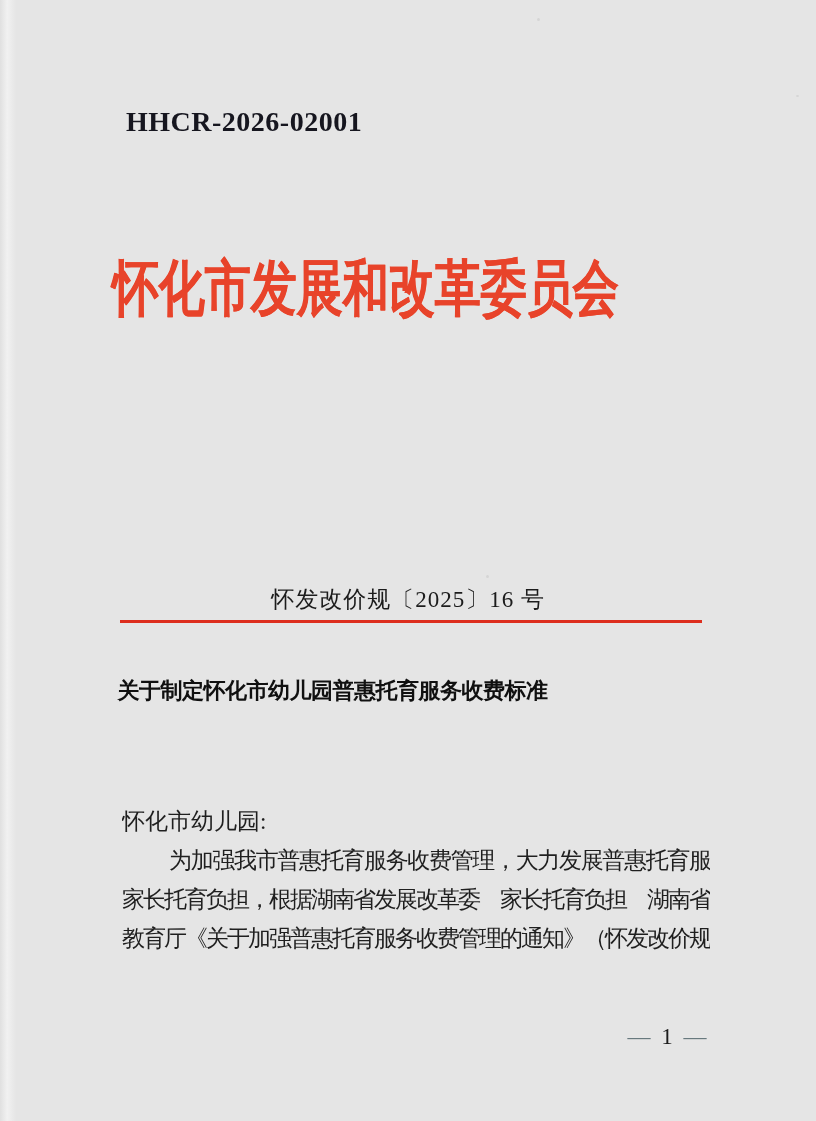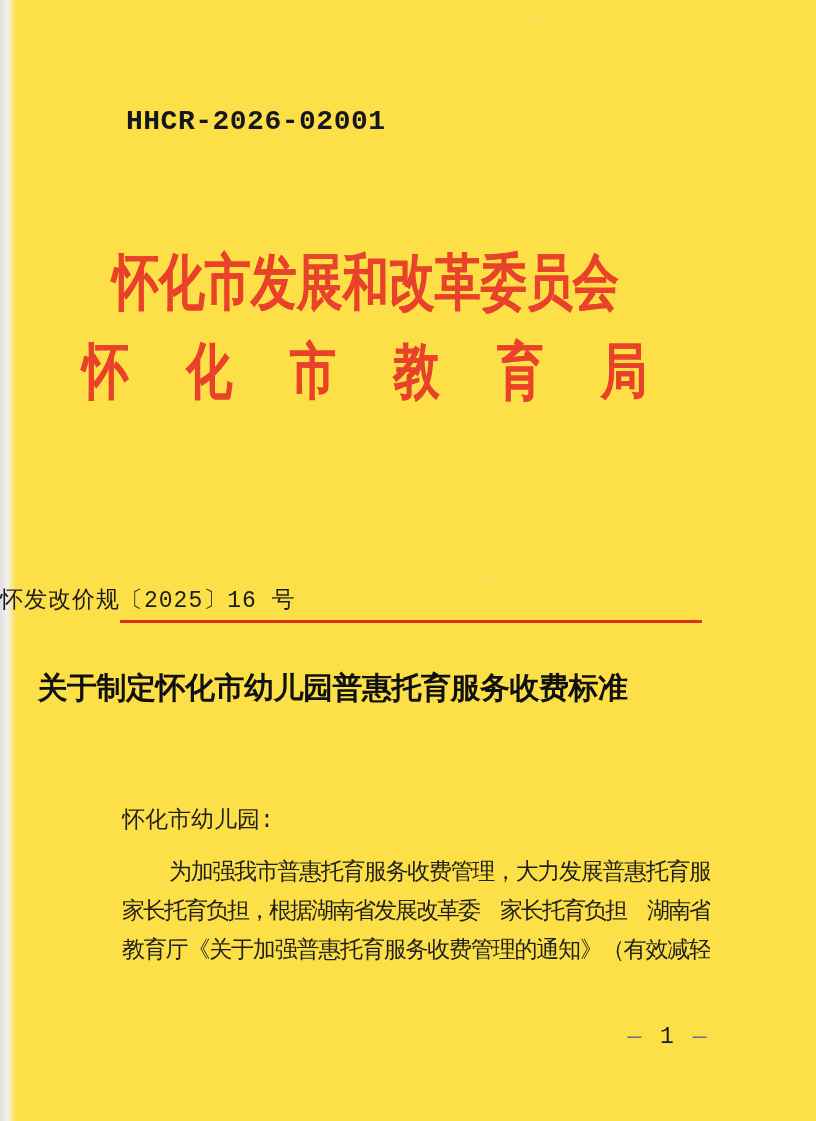"HHCR-2026-02001" .page { background: #fde047 -> #e5e5e5; font-family: Liberation Mono, monospace -> Liberation Serif, serif }
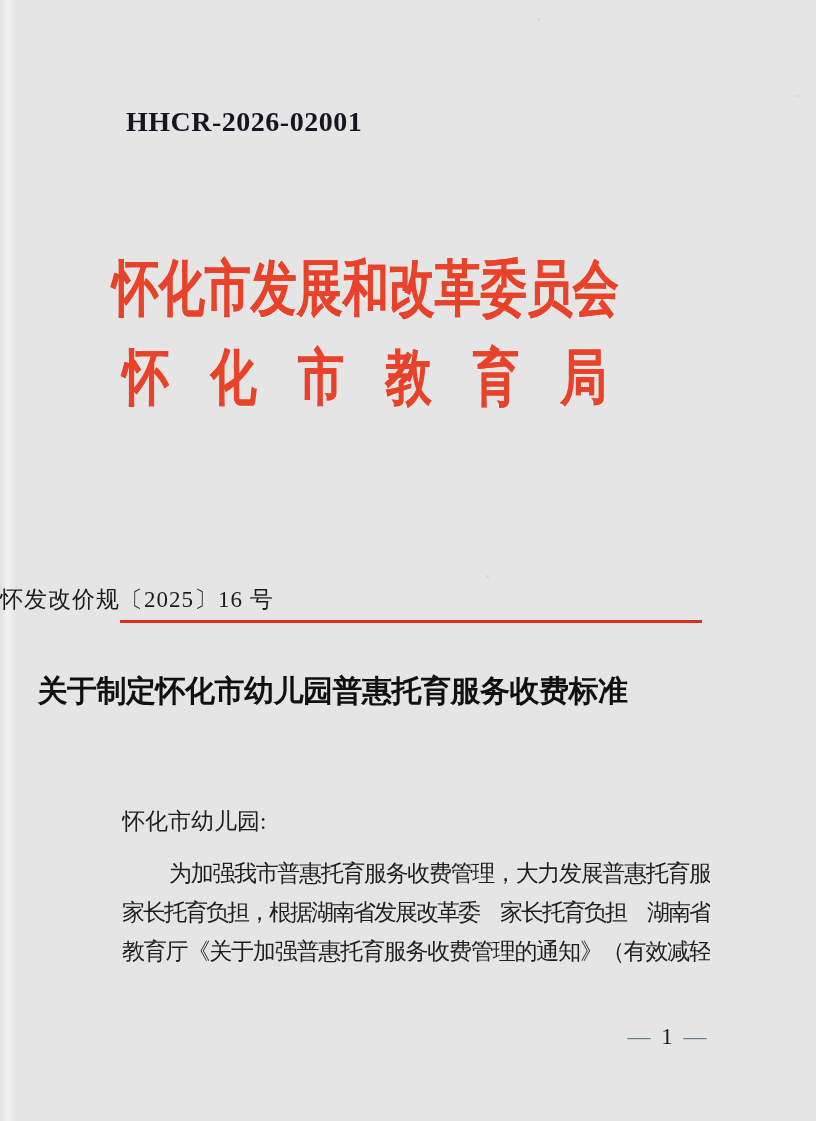"怀 化 市 教 育" div.hline { html: <div> <span>怀 化 市 教 育 局</span> </div> -> none }
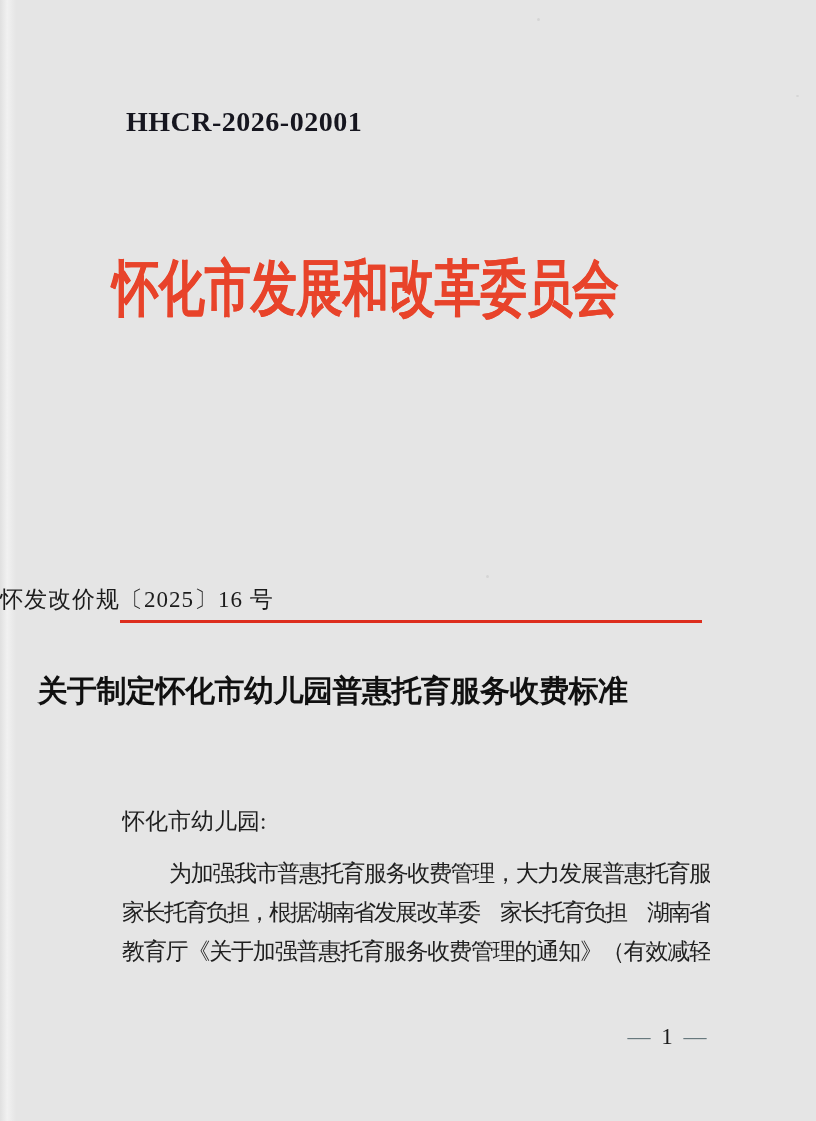"怀发改价规〔2025〕16 号" .doc-number { text-align: none -> center }
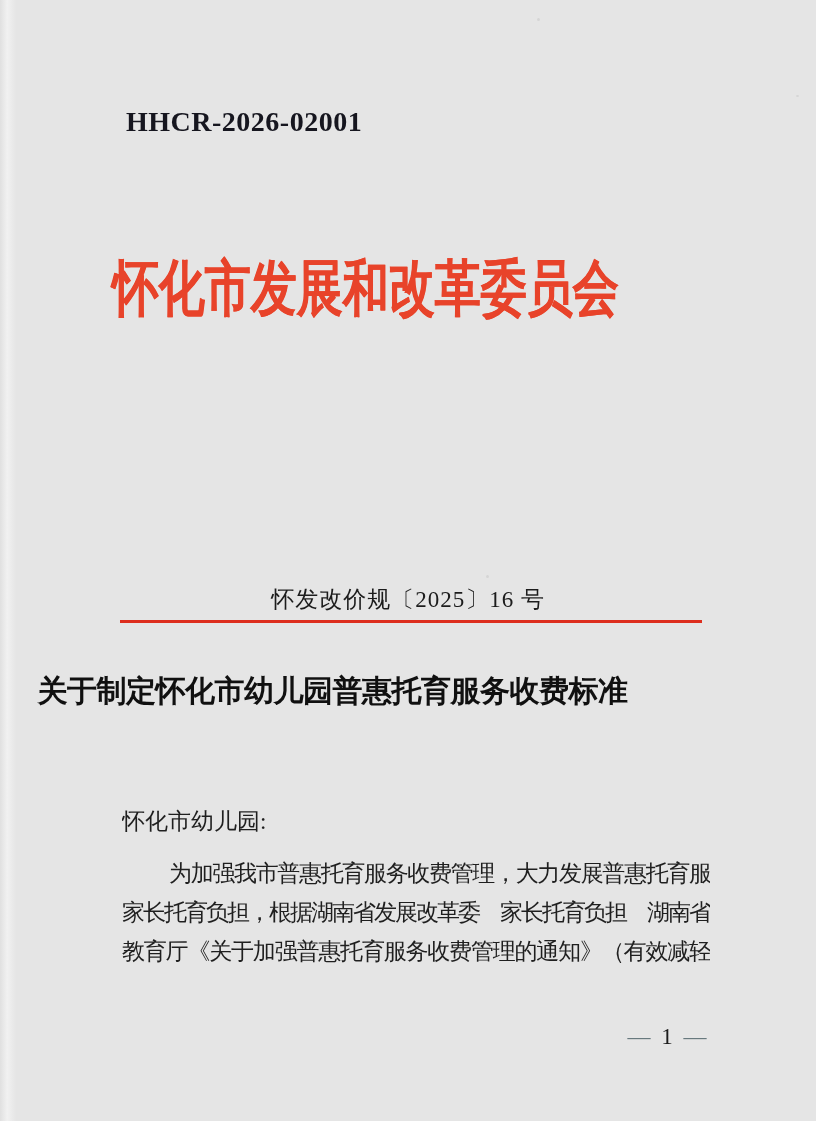"关于制定怀化市幼儿园普惠托育服务收费标准" .doc-title { font-size: 30px -> 22px }
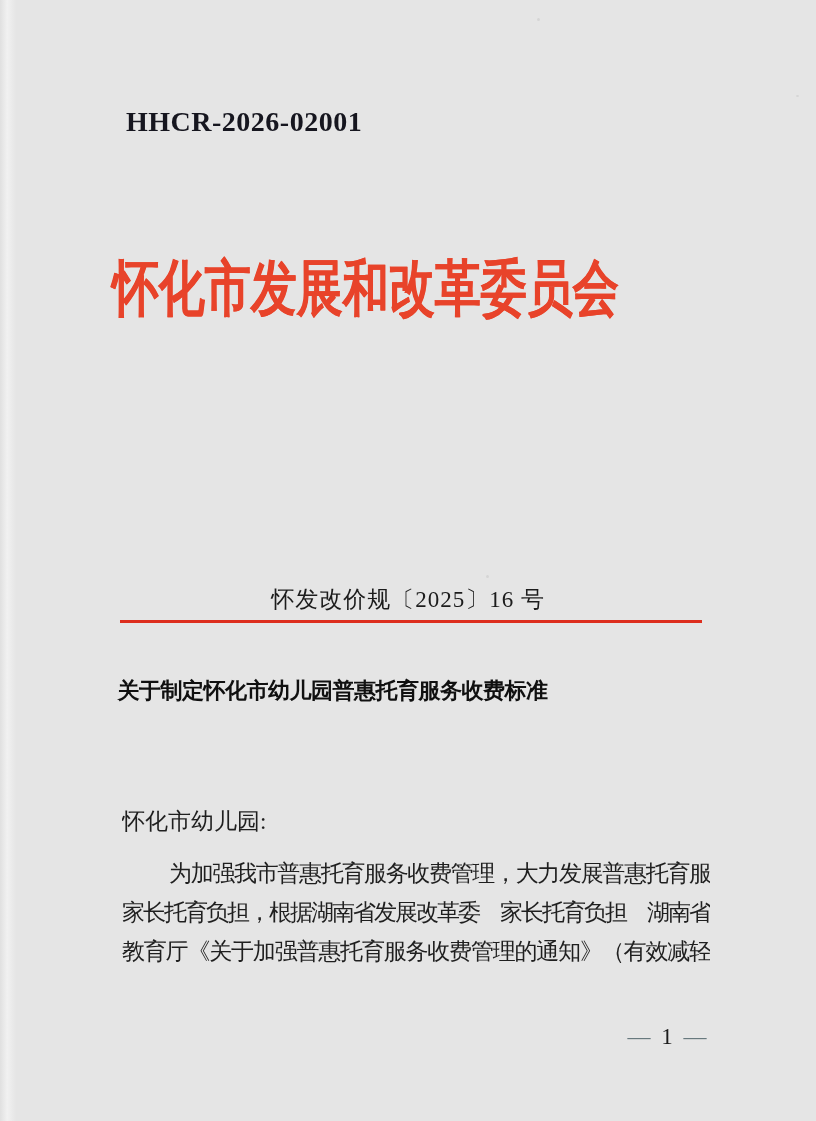"为加强我市普惠托育服务收费管理，大力发展普惠托育服" .body-text .indent { margin-top: 13px -> none }
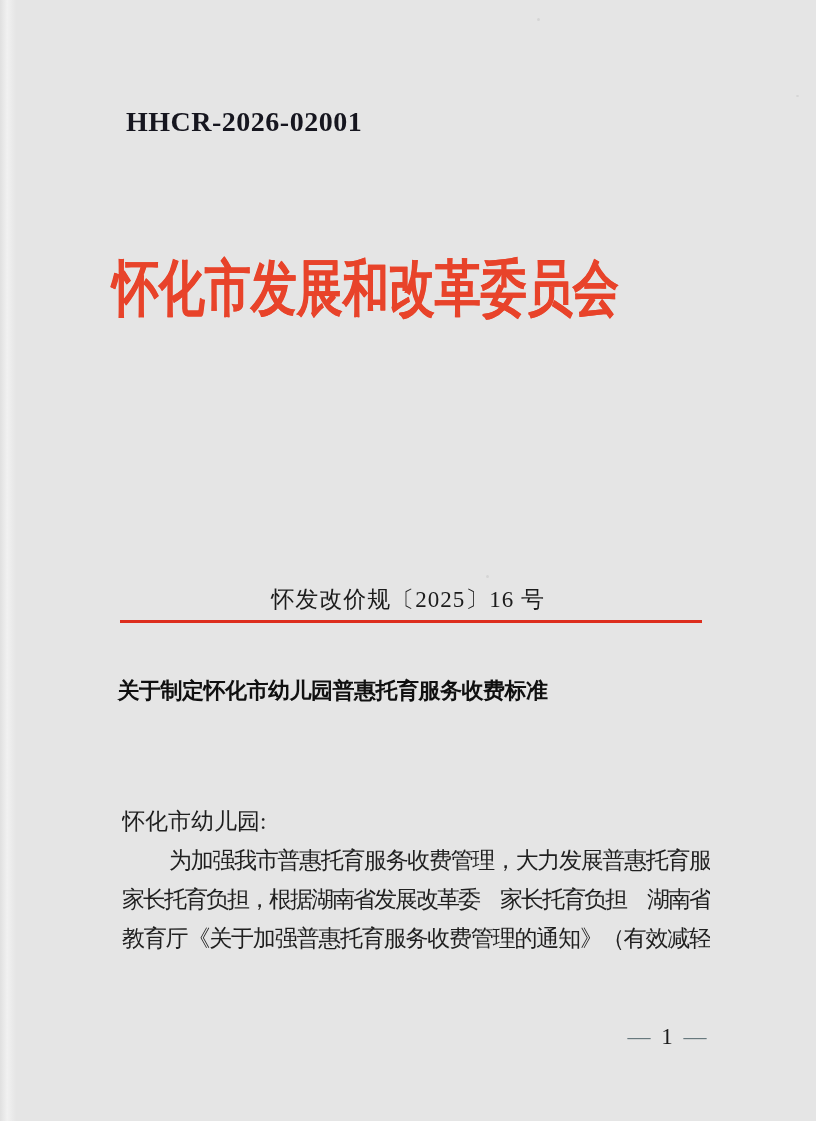"教育厅《关于加强普惠托育服务收费管理的通知》（有效减轻" div.line { text: 有效减轻 -> 怀发改价规 }
